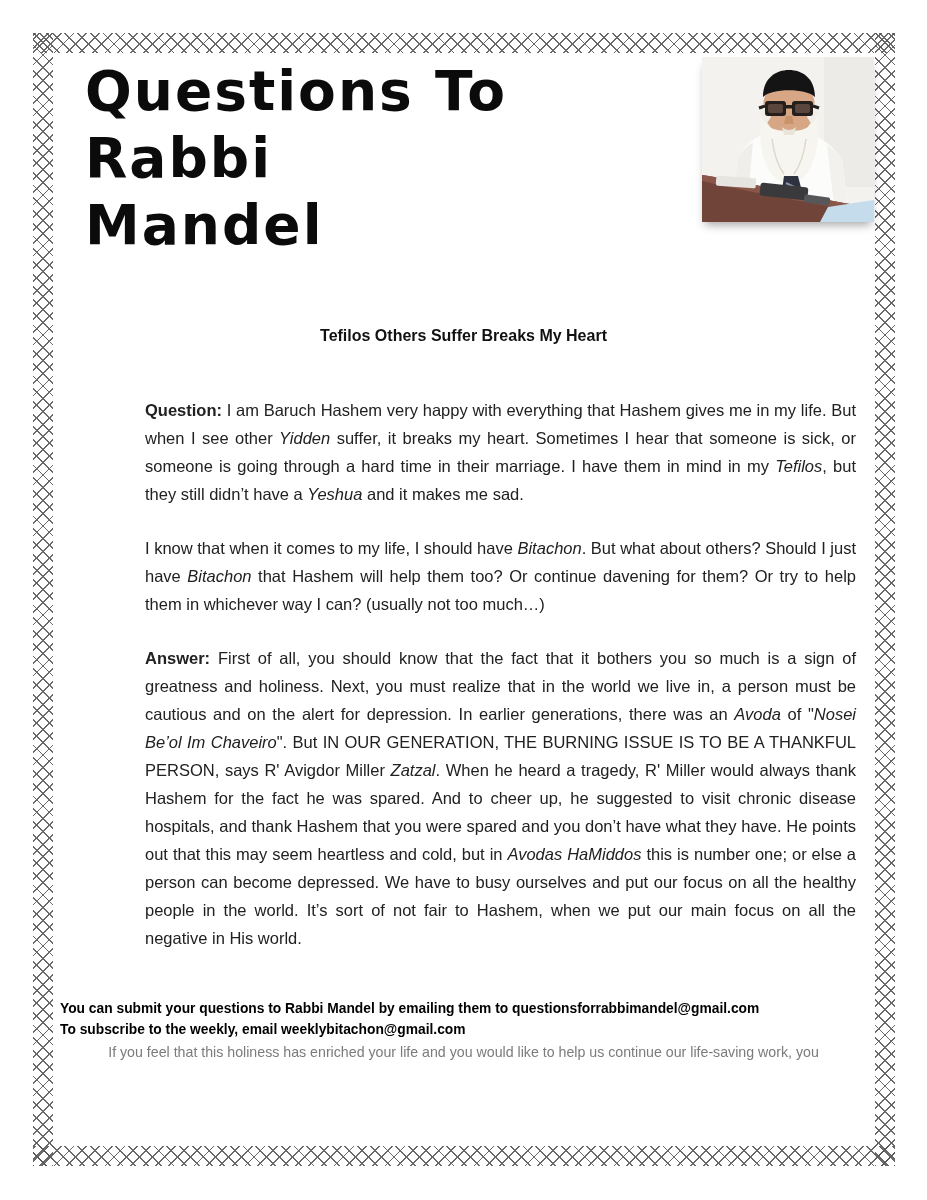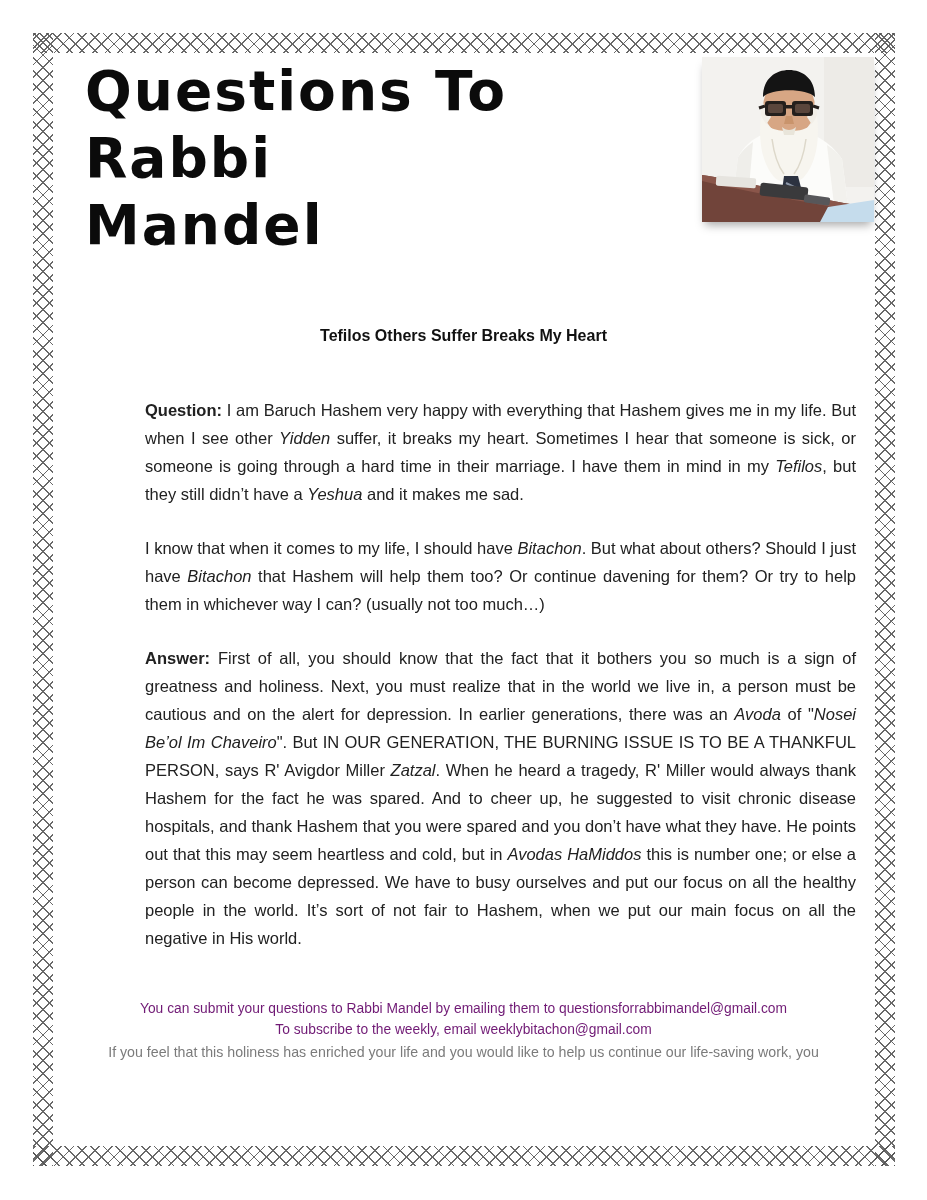"You can submit your questions" .footer-navy { color: #701a75 -> #000000; font-weight: normal -> bold; text-align: center -> none }
